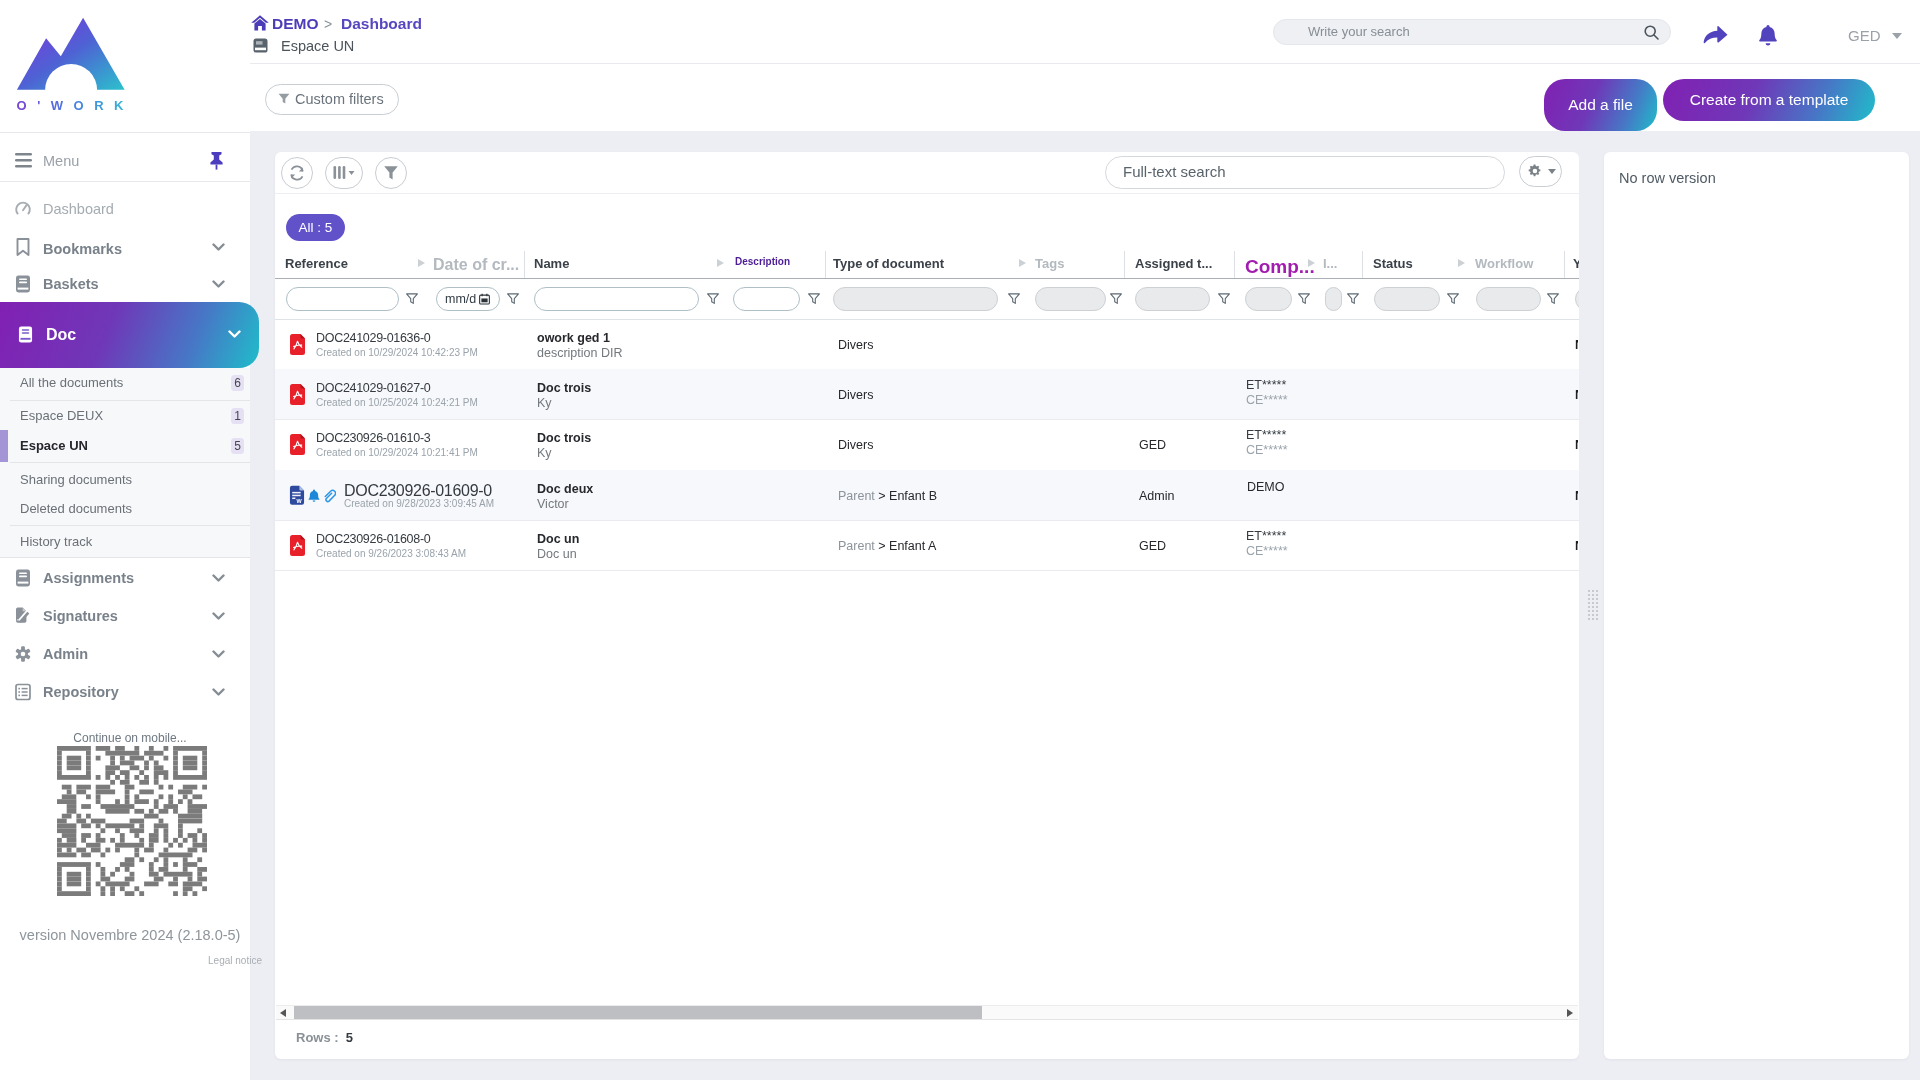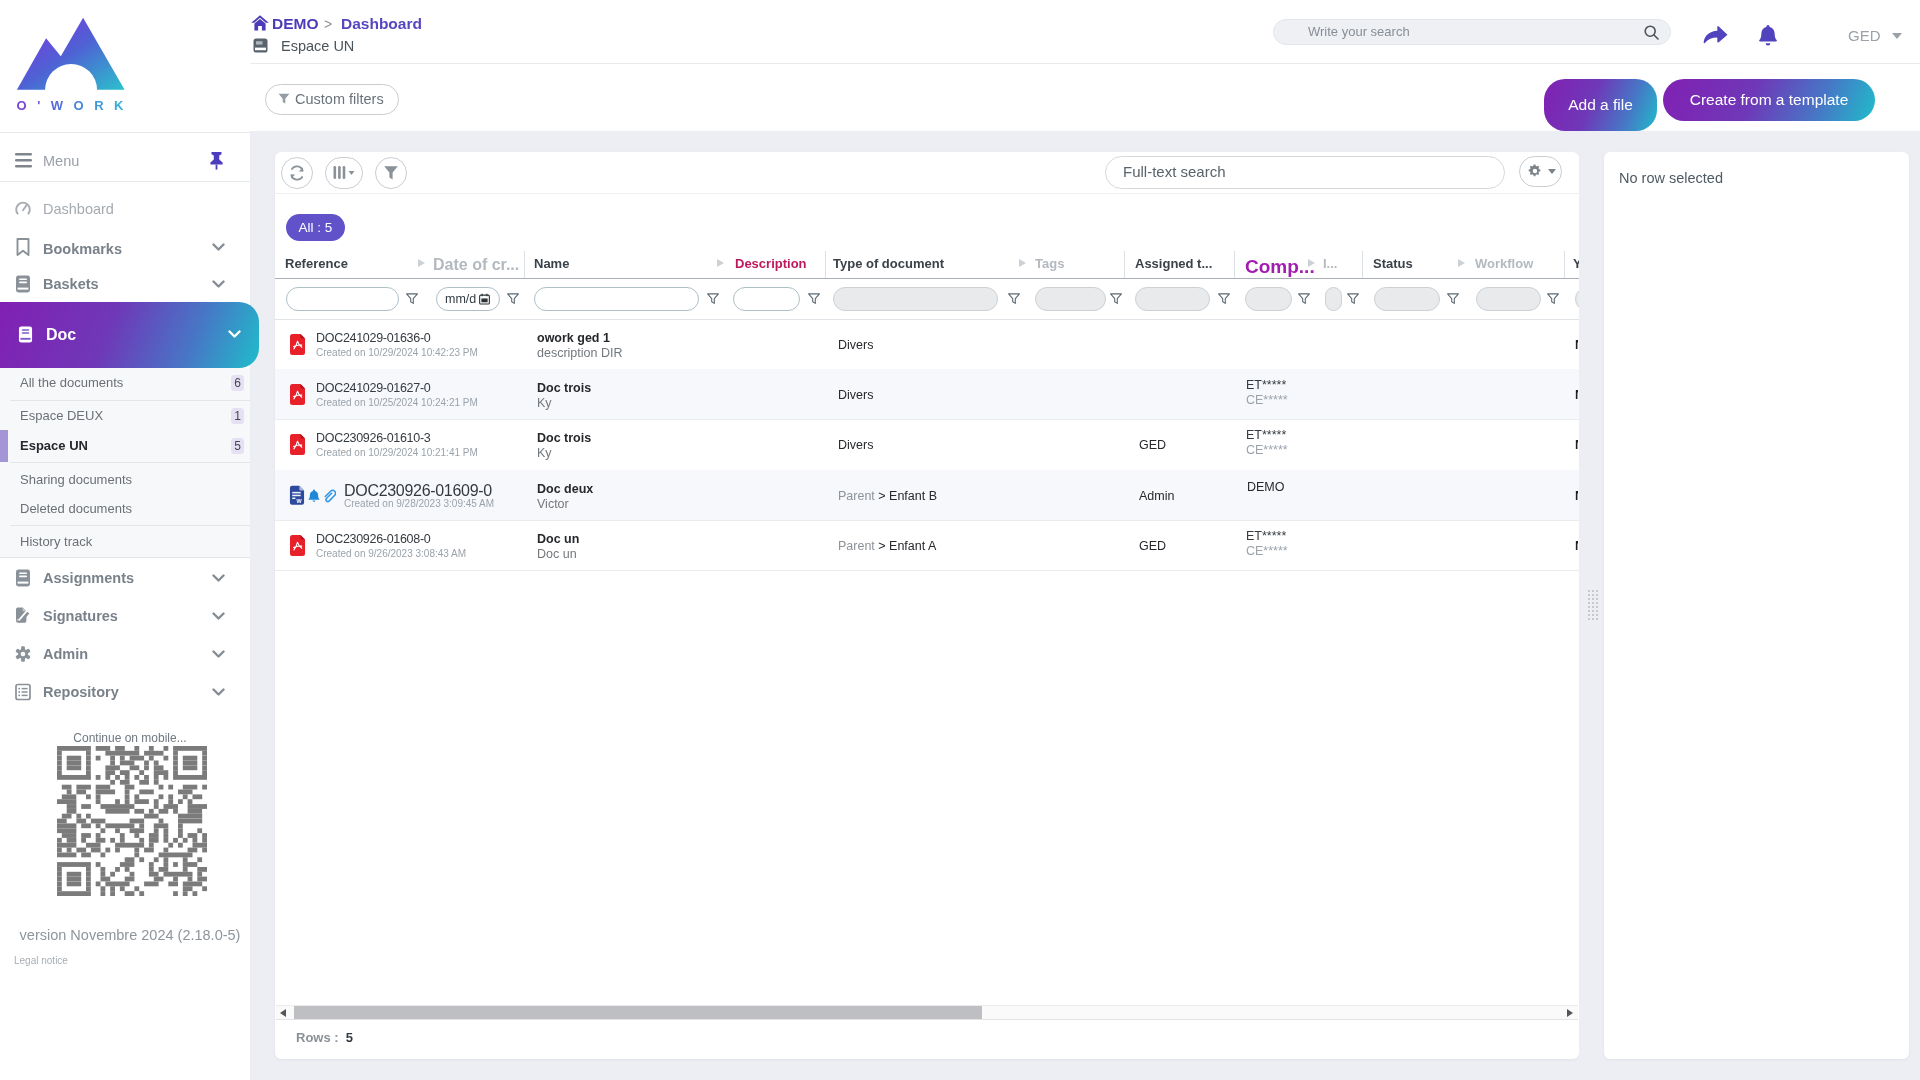"No row selected" div.lbl { text: selected -> version }
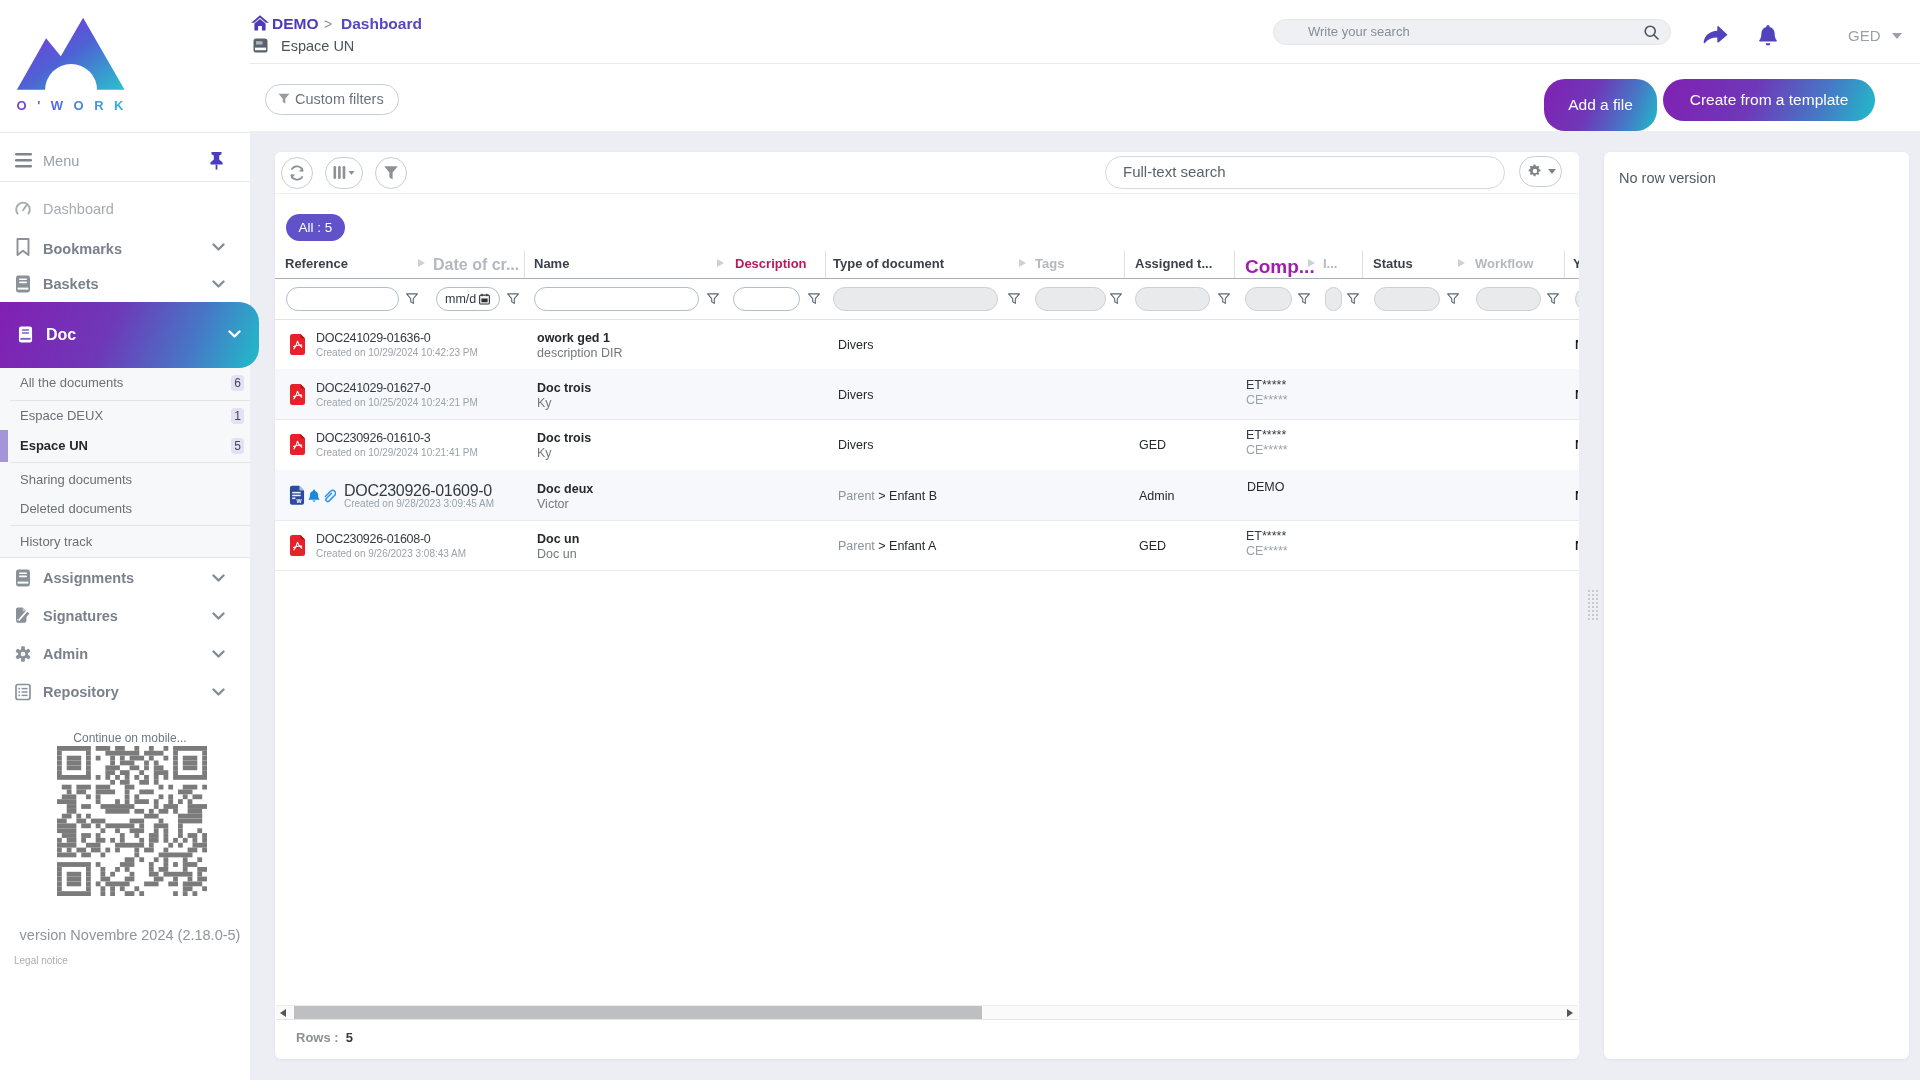"Description" div.lbl { color: #be185d -> #4c1d95; font-size: 13px -> 10px }
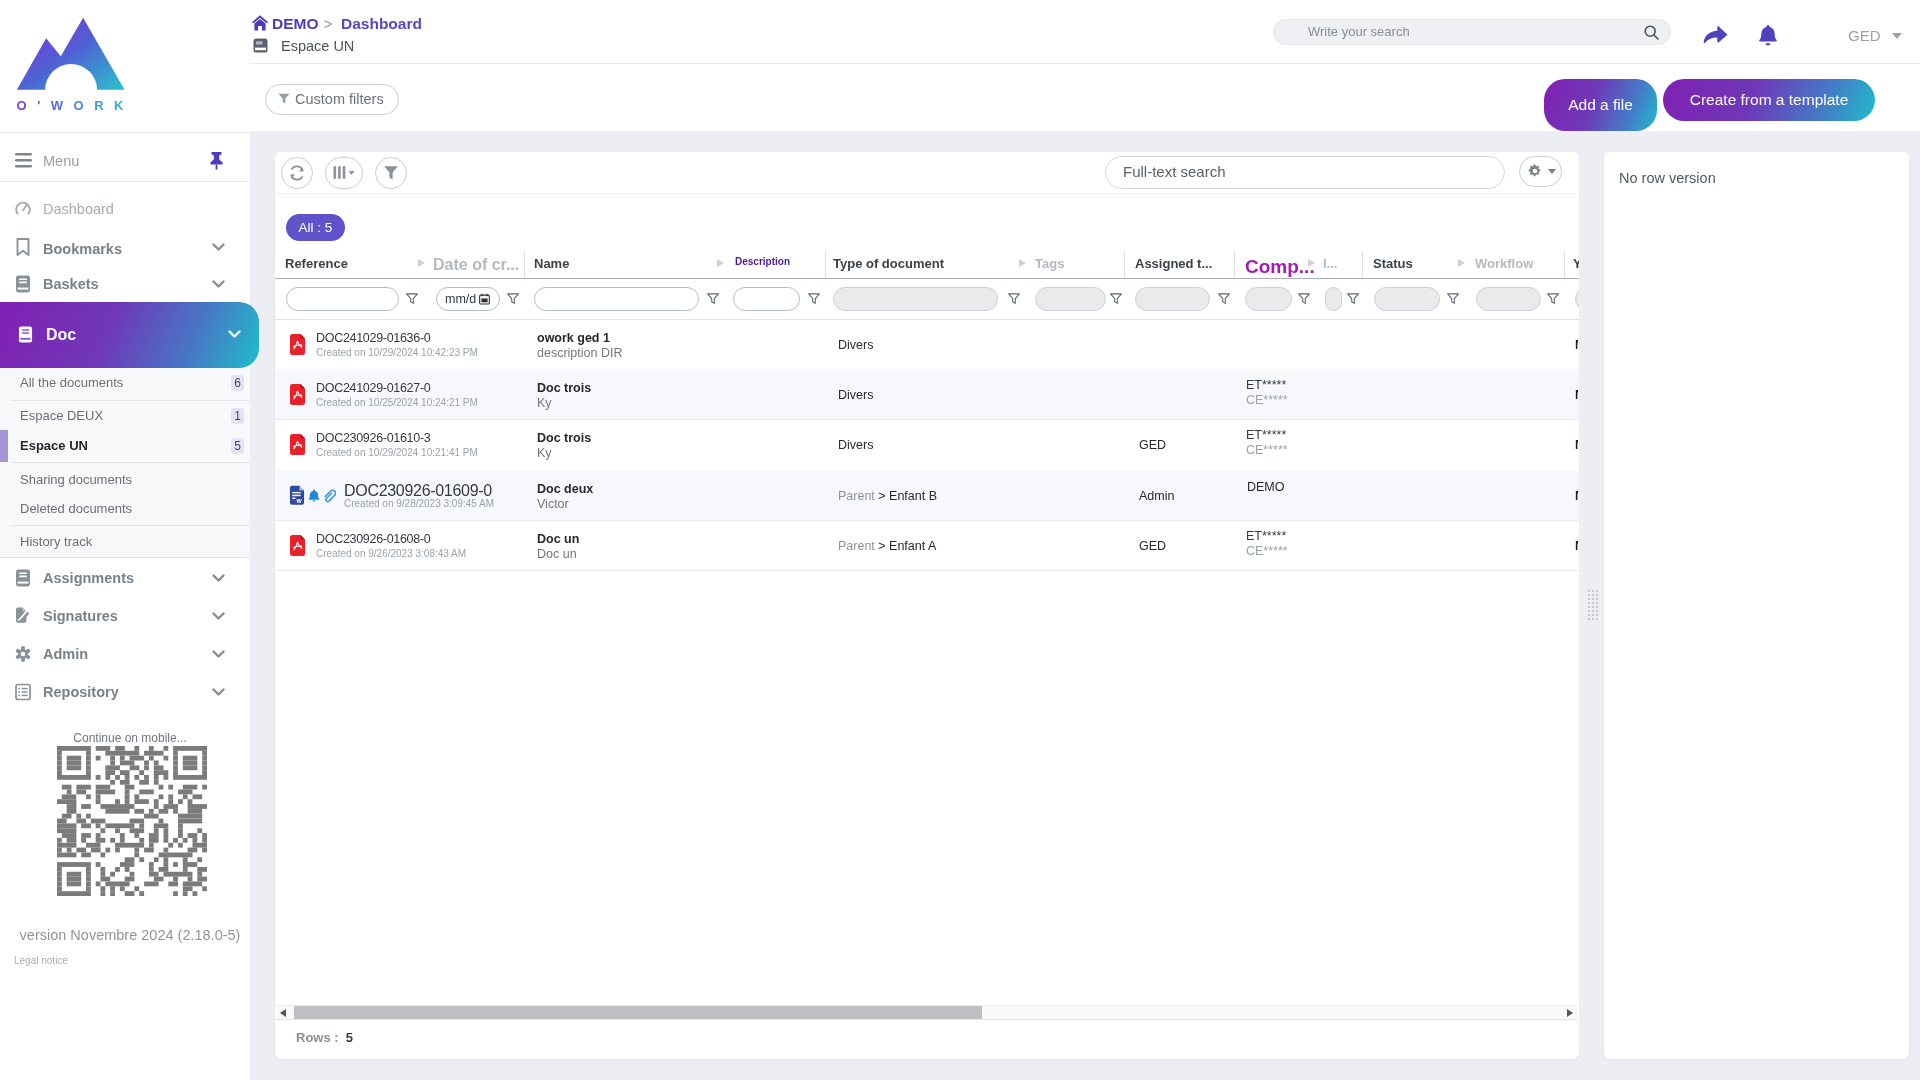"Legal notice" div.lbl { left: 14px -> 2px; text-align: left -> right }
